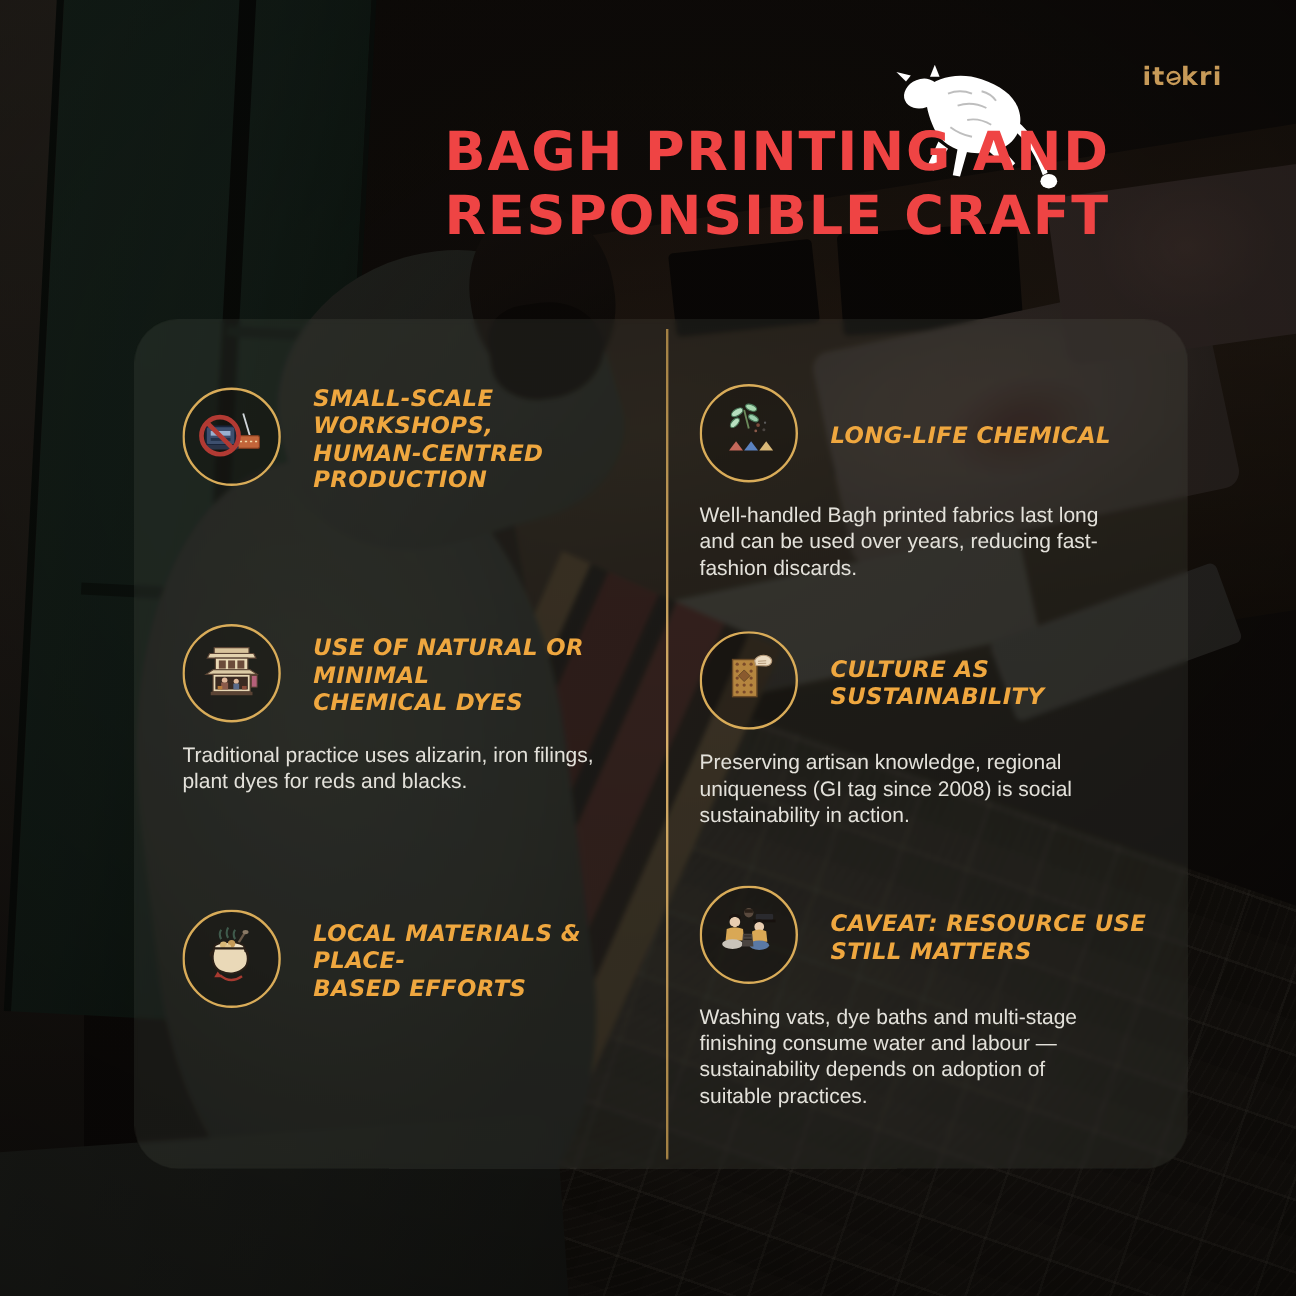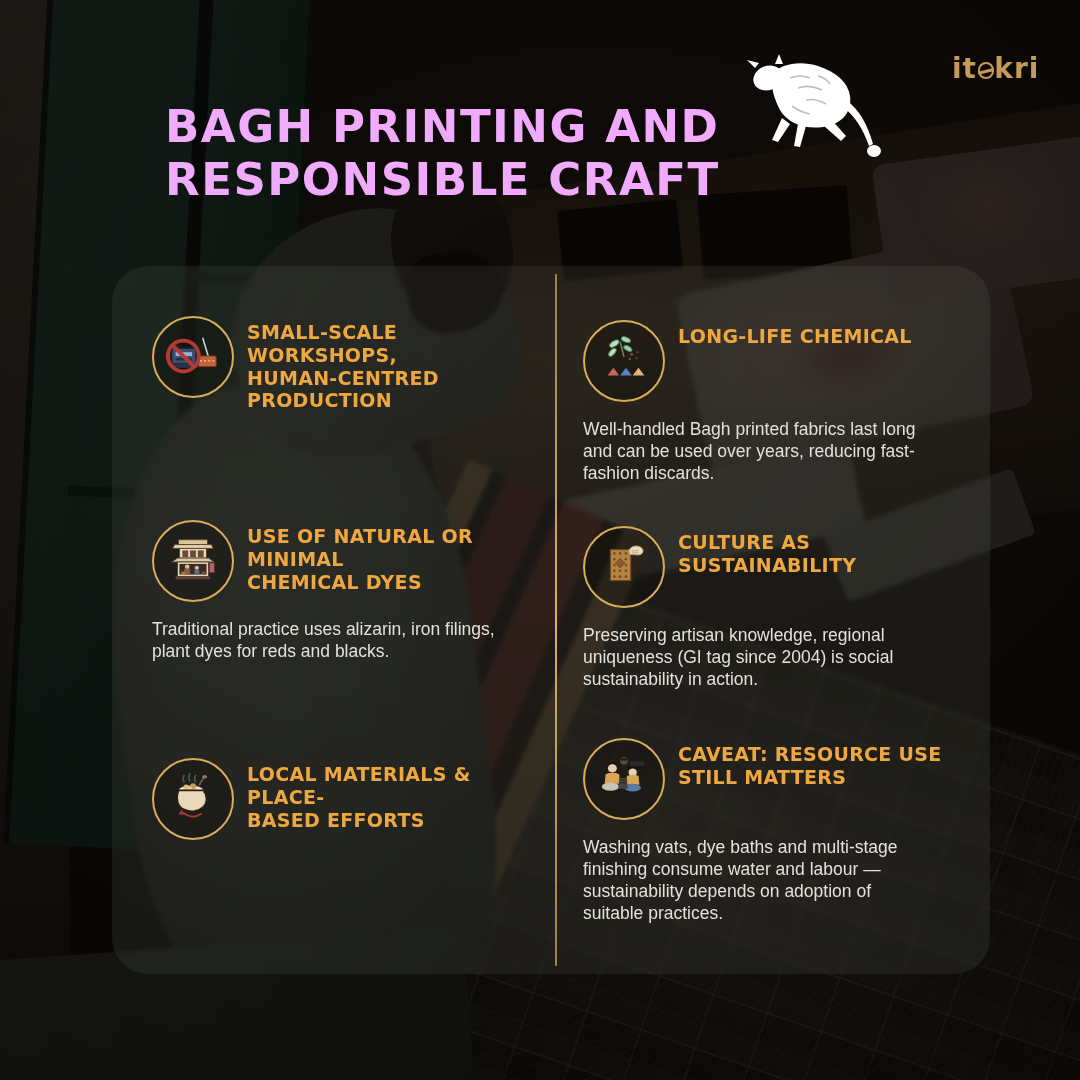"it kri" .logo { font-size: 28px -> 21px }
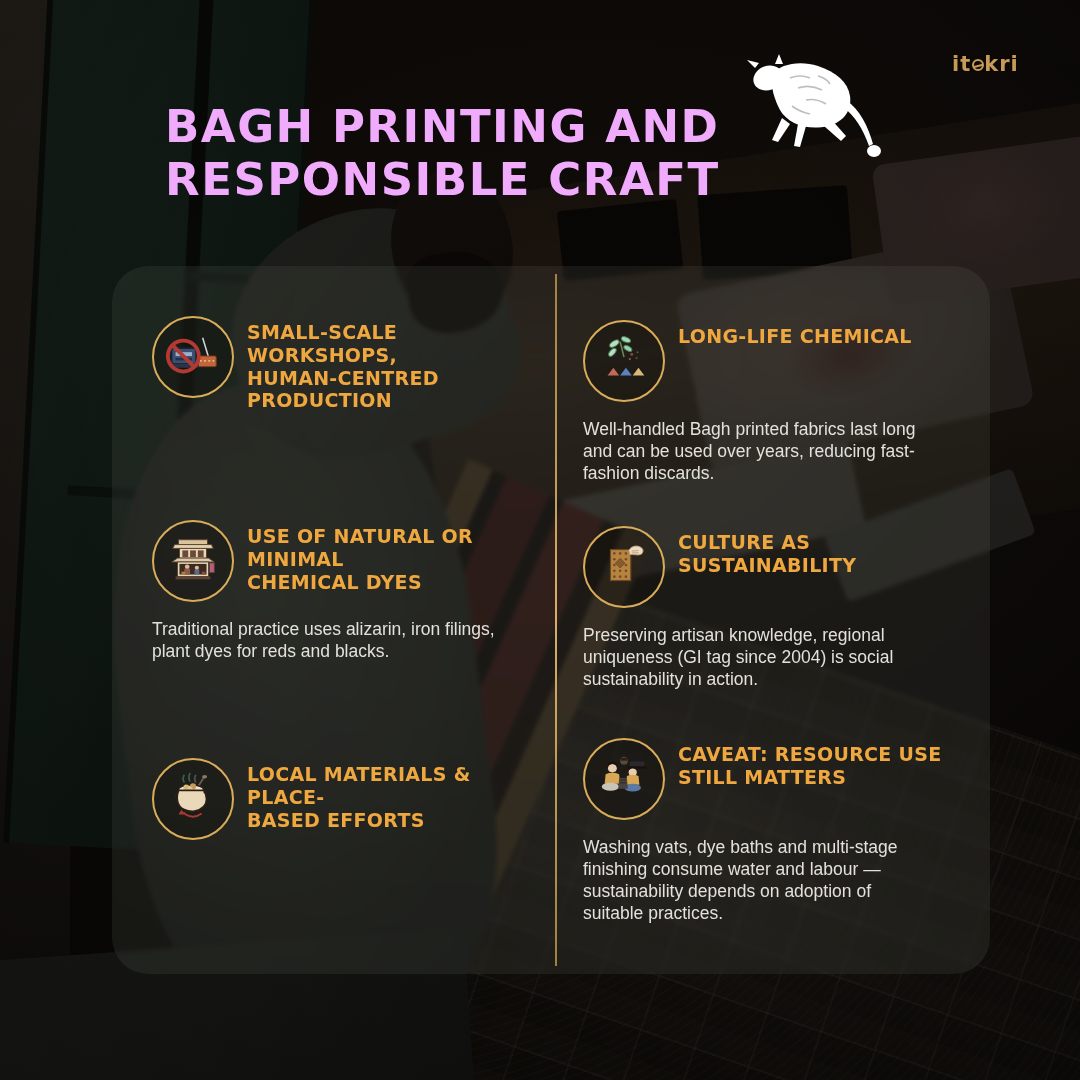"BAGH PRINTING AND" .title { color: #f0abfc -> #ef4444; text-align: left -> right }
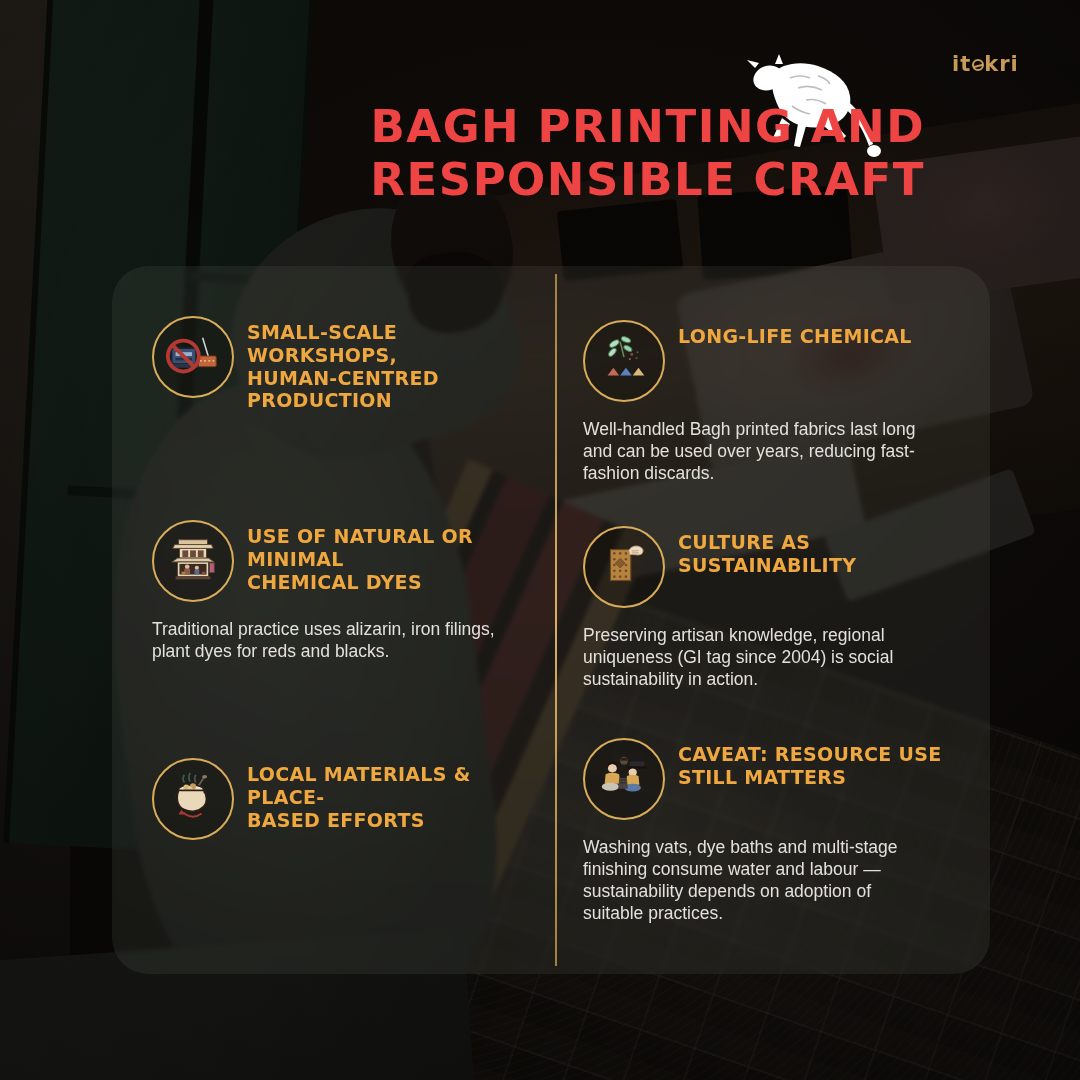"SMALL-SCALE WORKSHOPS," .card .icon-row { align-items: flex-start -> center; font-style: none -> italic; gap: 13px -> 27px }
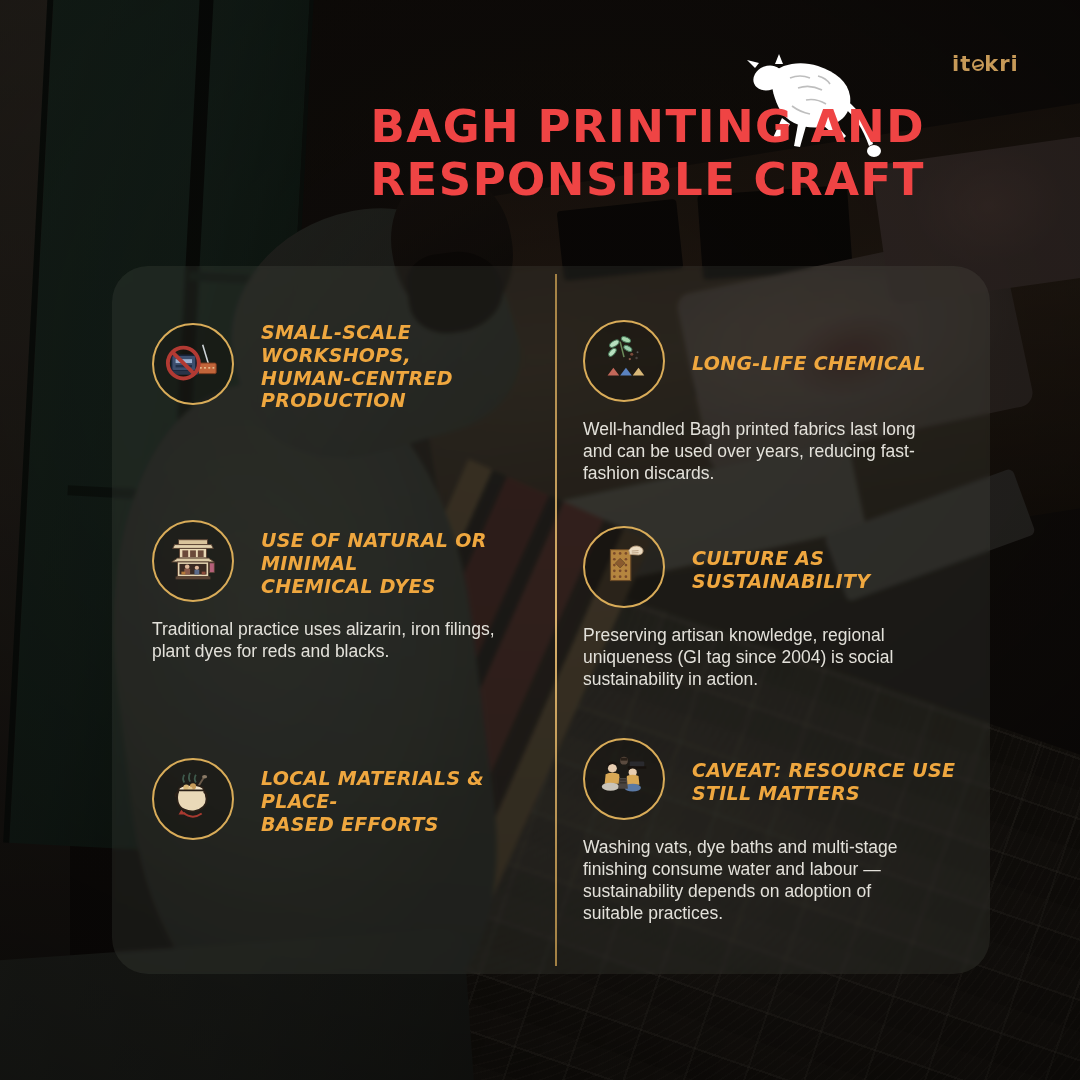"Preserving artisan knowledge, regional" p { text: 2004 -> 2008 }
